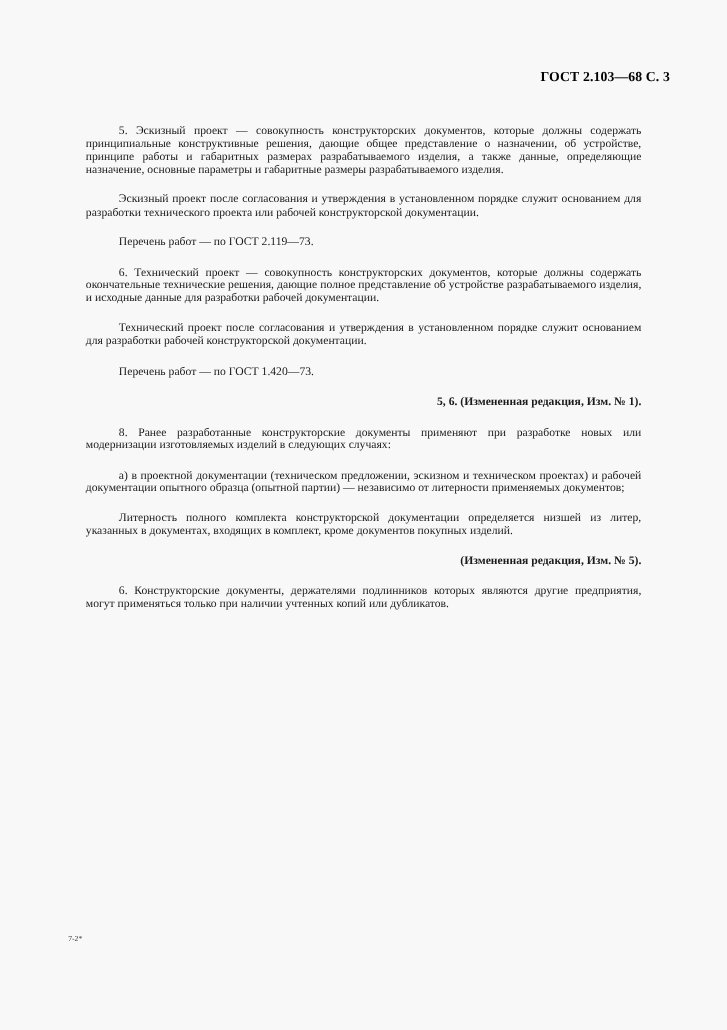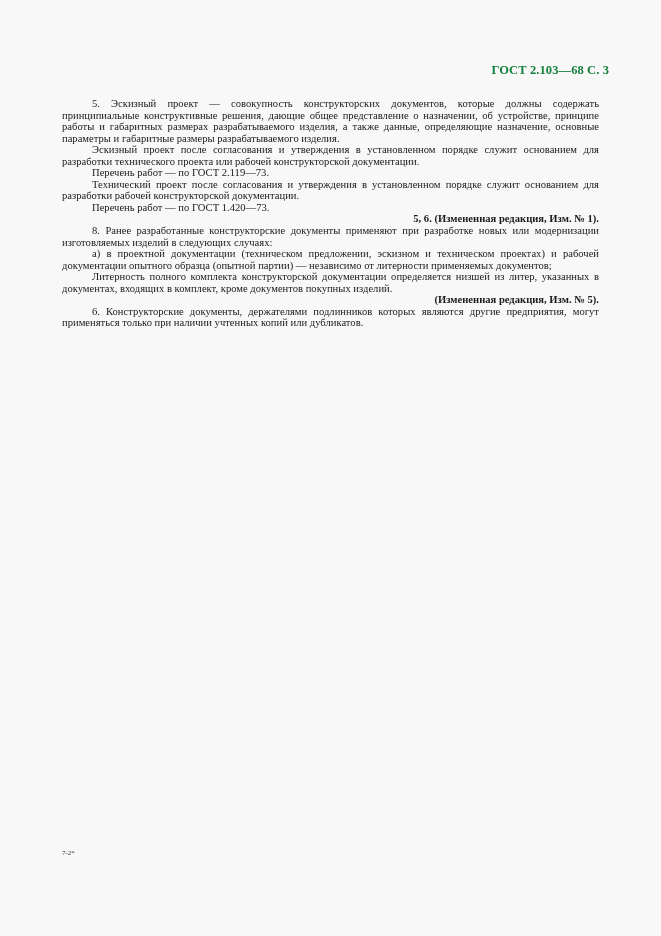"ГОСТ 2.103—68 С. 3" .page-header { color: #15803d -> #000000 }
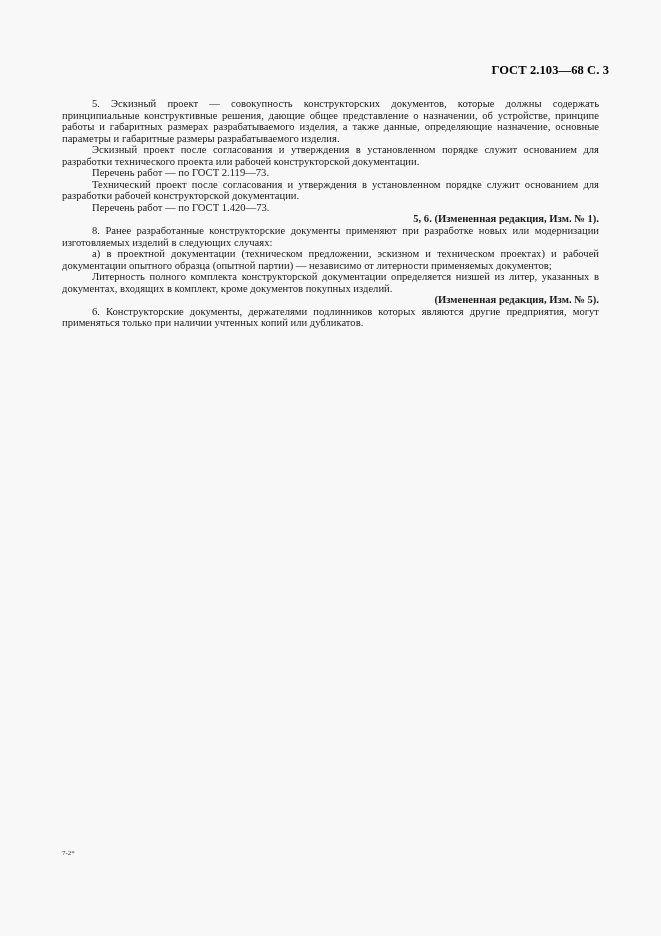"5. Эскизный проект — совокупность" .p { margin: 0 -> 16px }
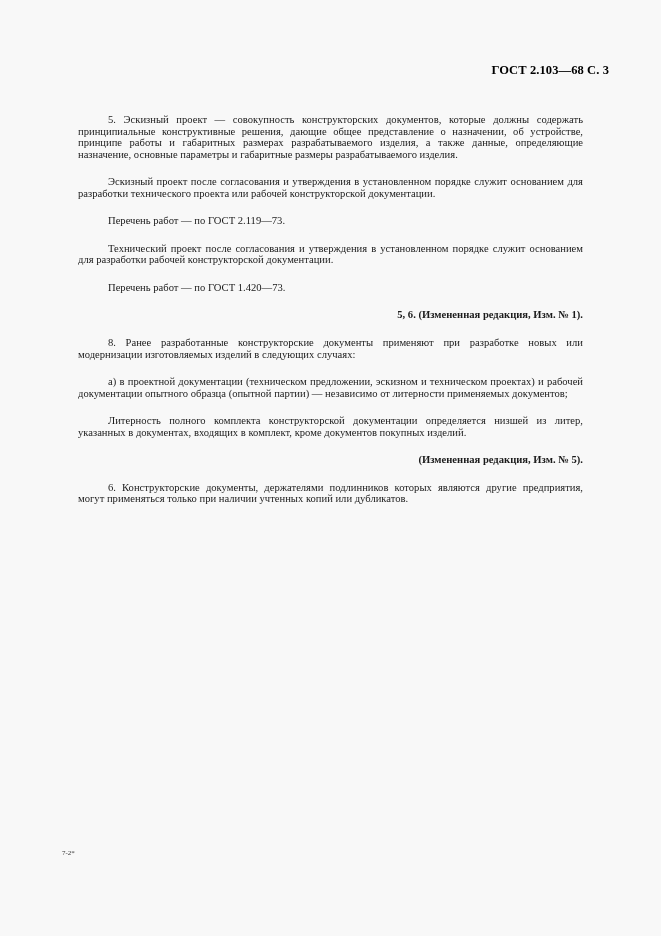"6. Технический проект — совокупность" p.p { html: none -> <p>6. Технический проект — совокупность конструкторских документов, которые должны содержать окончательные технические решения, дающие полное представление об устройстве разрабатываемого изделия, и исходные данные для разработки рабочей документации.</p> }
